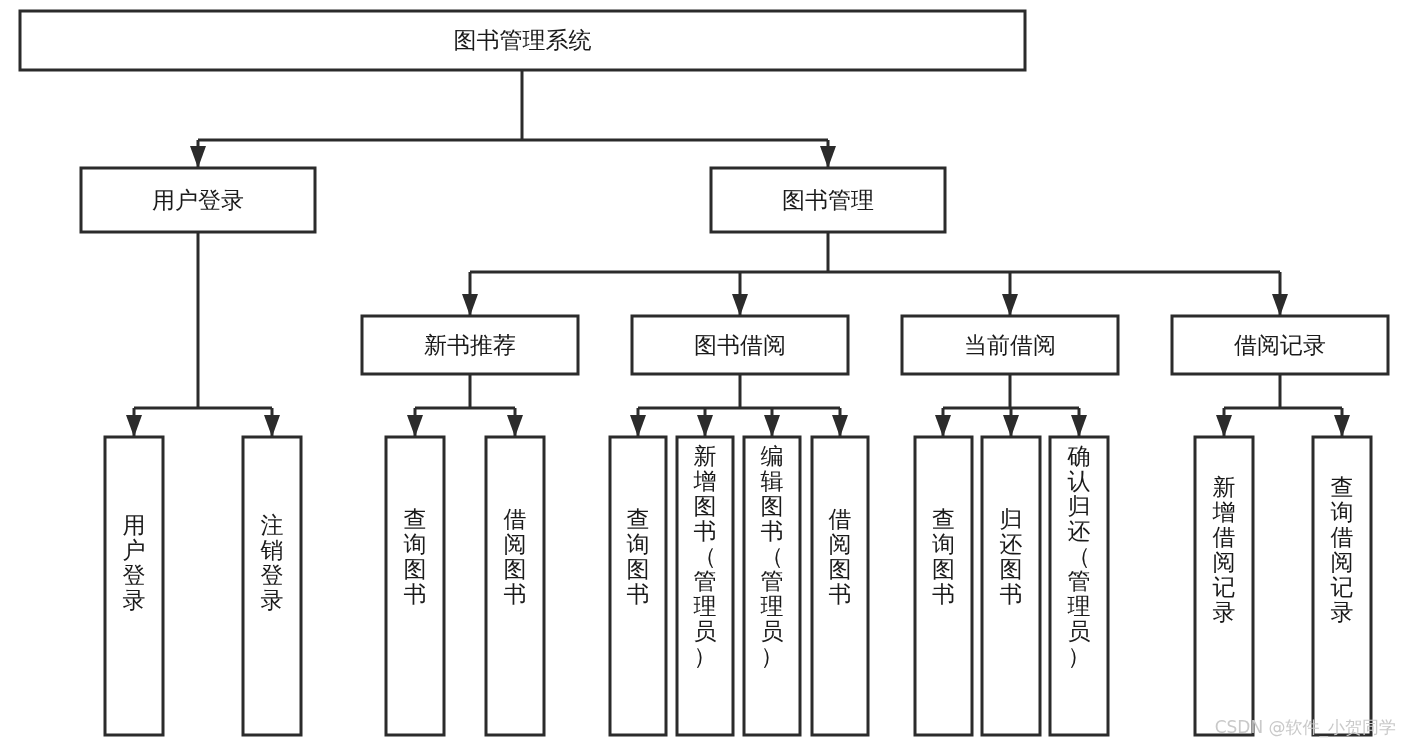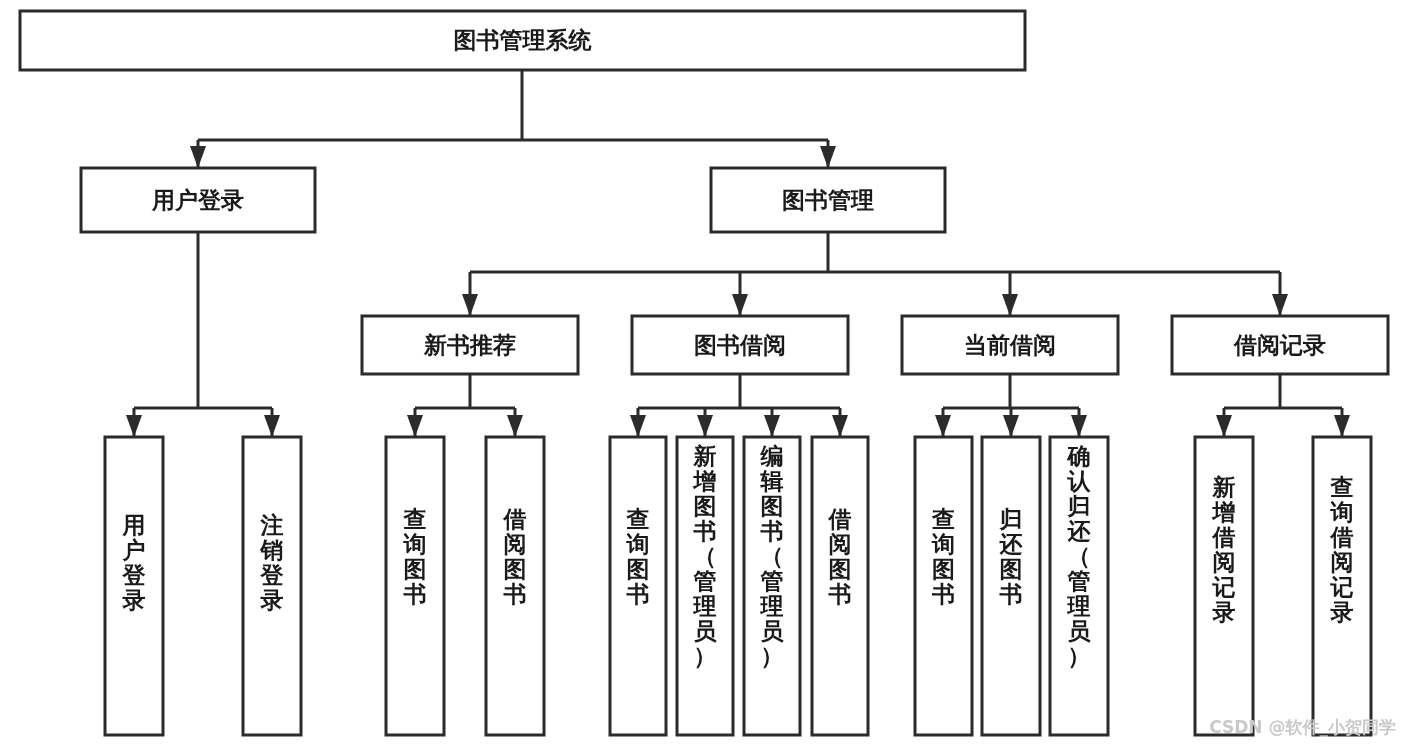"图书管理系统" #diagram-root { font-weight: bold -> none }
